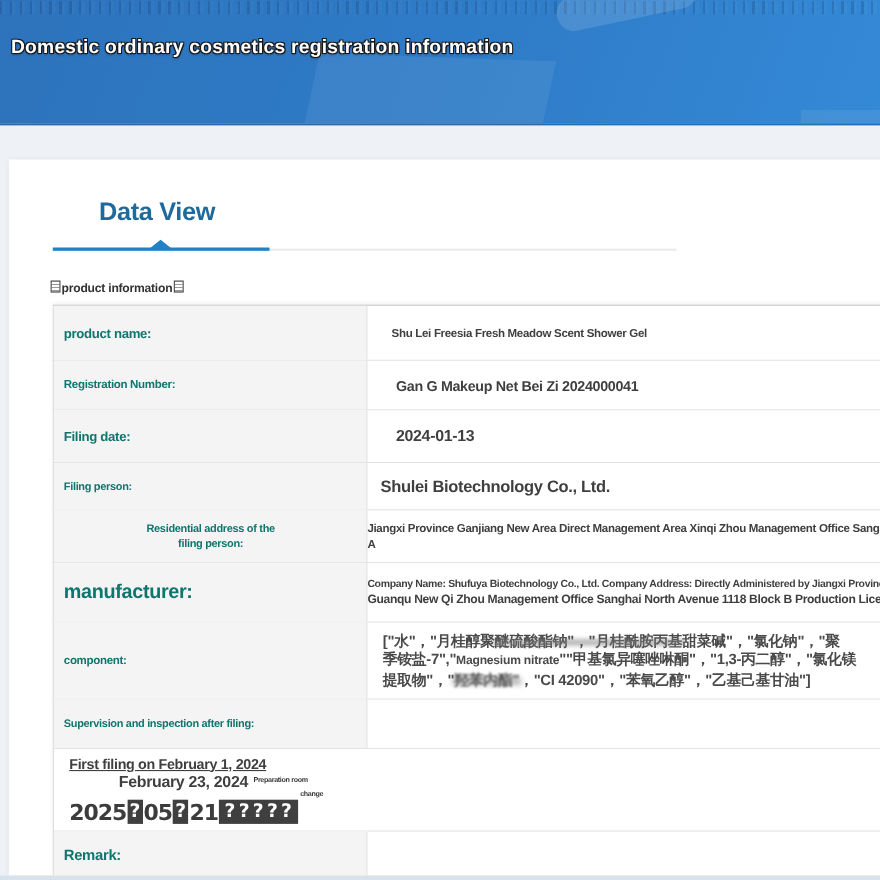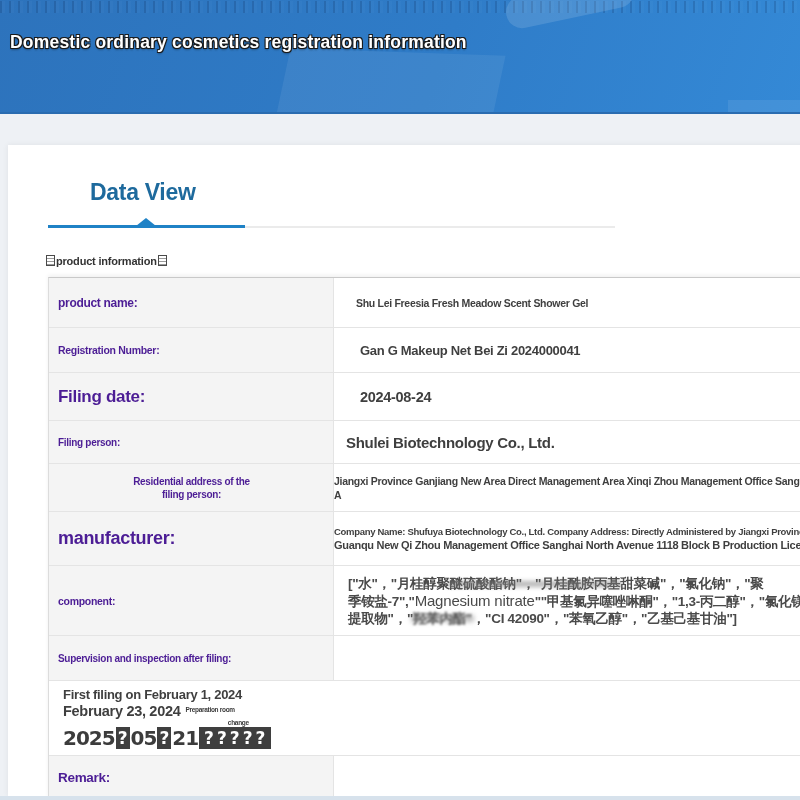"product name:" .lbl { color: #4c1d95 -> #0f766e }
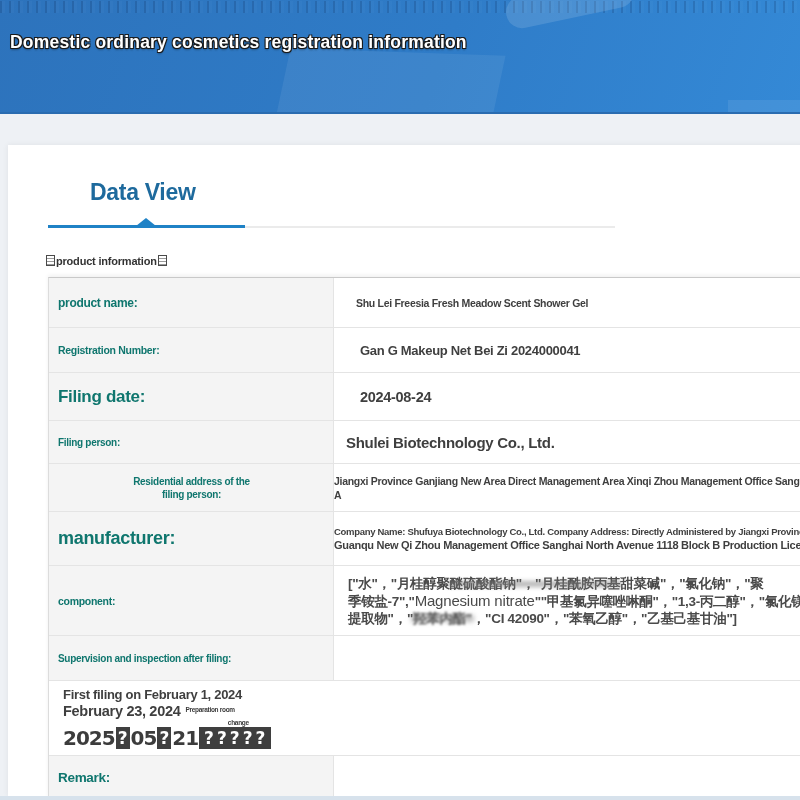"Filing date:" .r3 .lbl { font-size: 17px -> 12px }
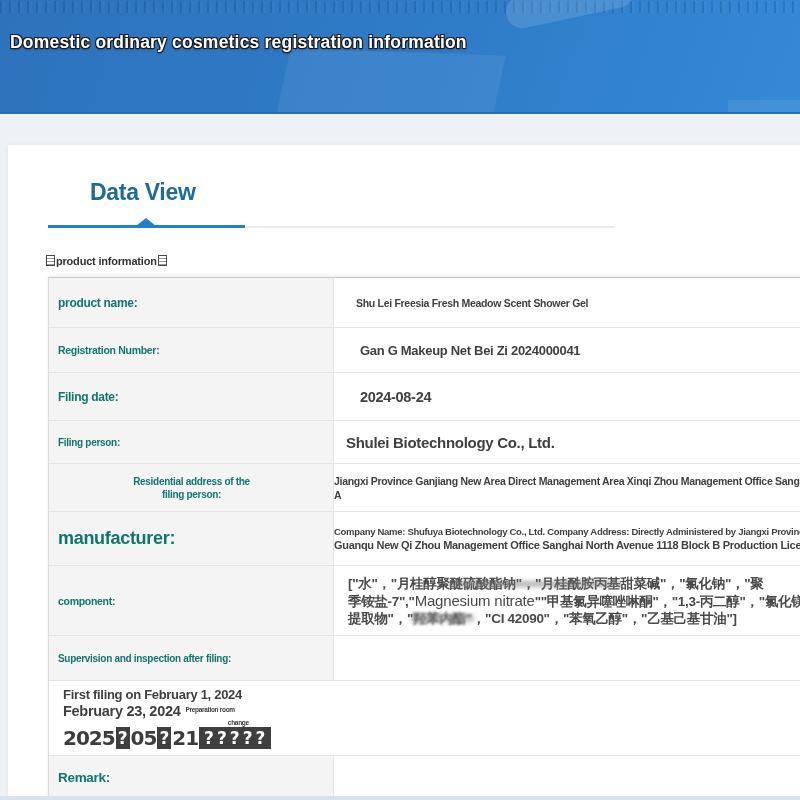"2024-08-24" span.nowrap { text: 2024-08-24 -> 2024-01-13 }
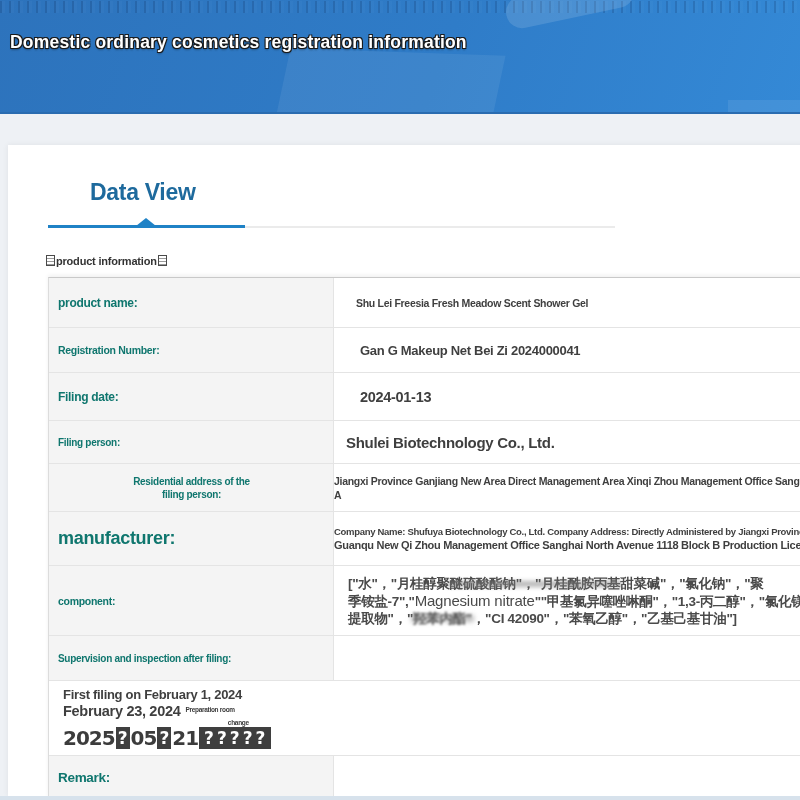"Magnesium nitrate" .latin-small { font-size: 15px -> 11px; font-weight: normal -> bold }
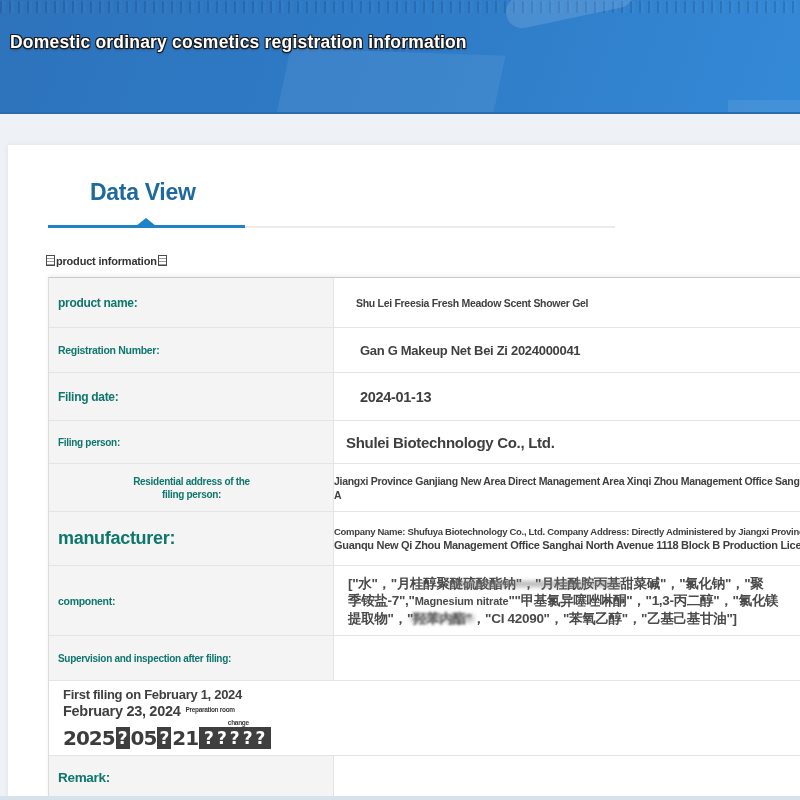"First filing on February 1," .r9 .val .h1 { text-decoration: none -> underline }
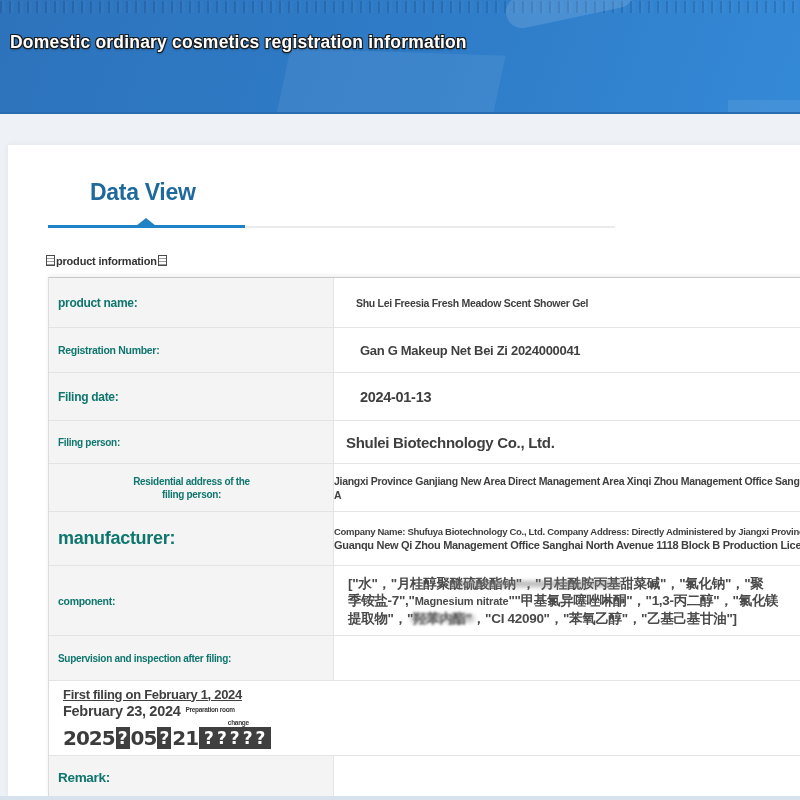"February 23, 2024" .r9 .val .h2 { margin-left: none -> 45px }
